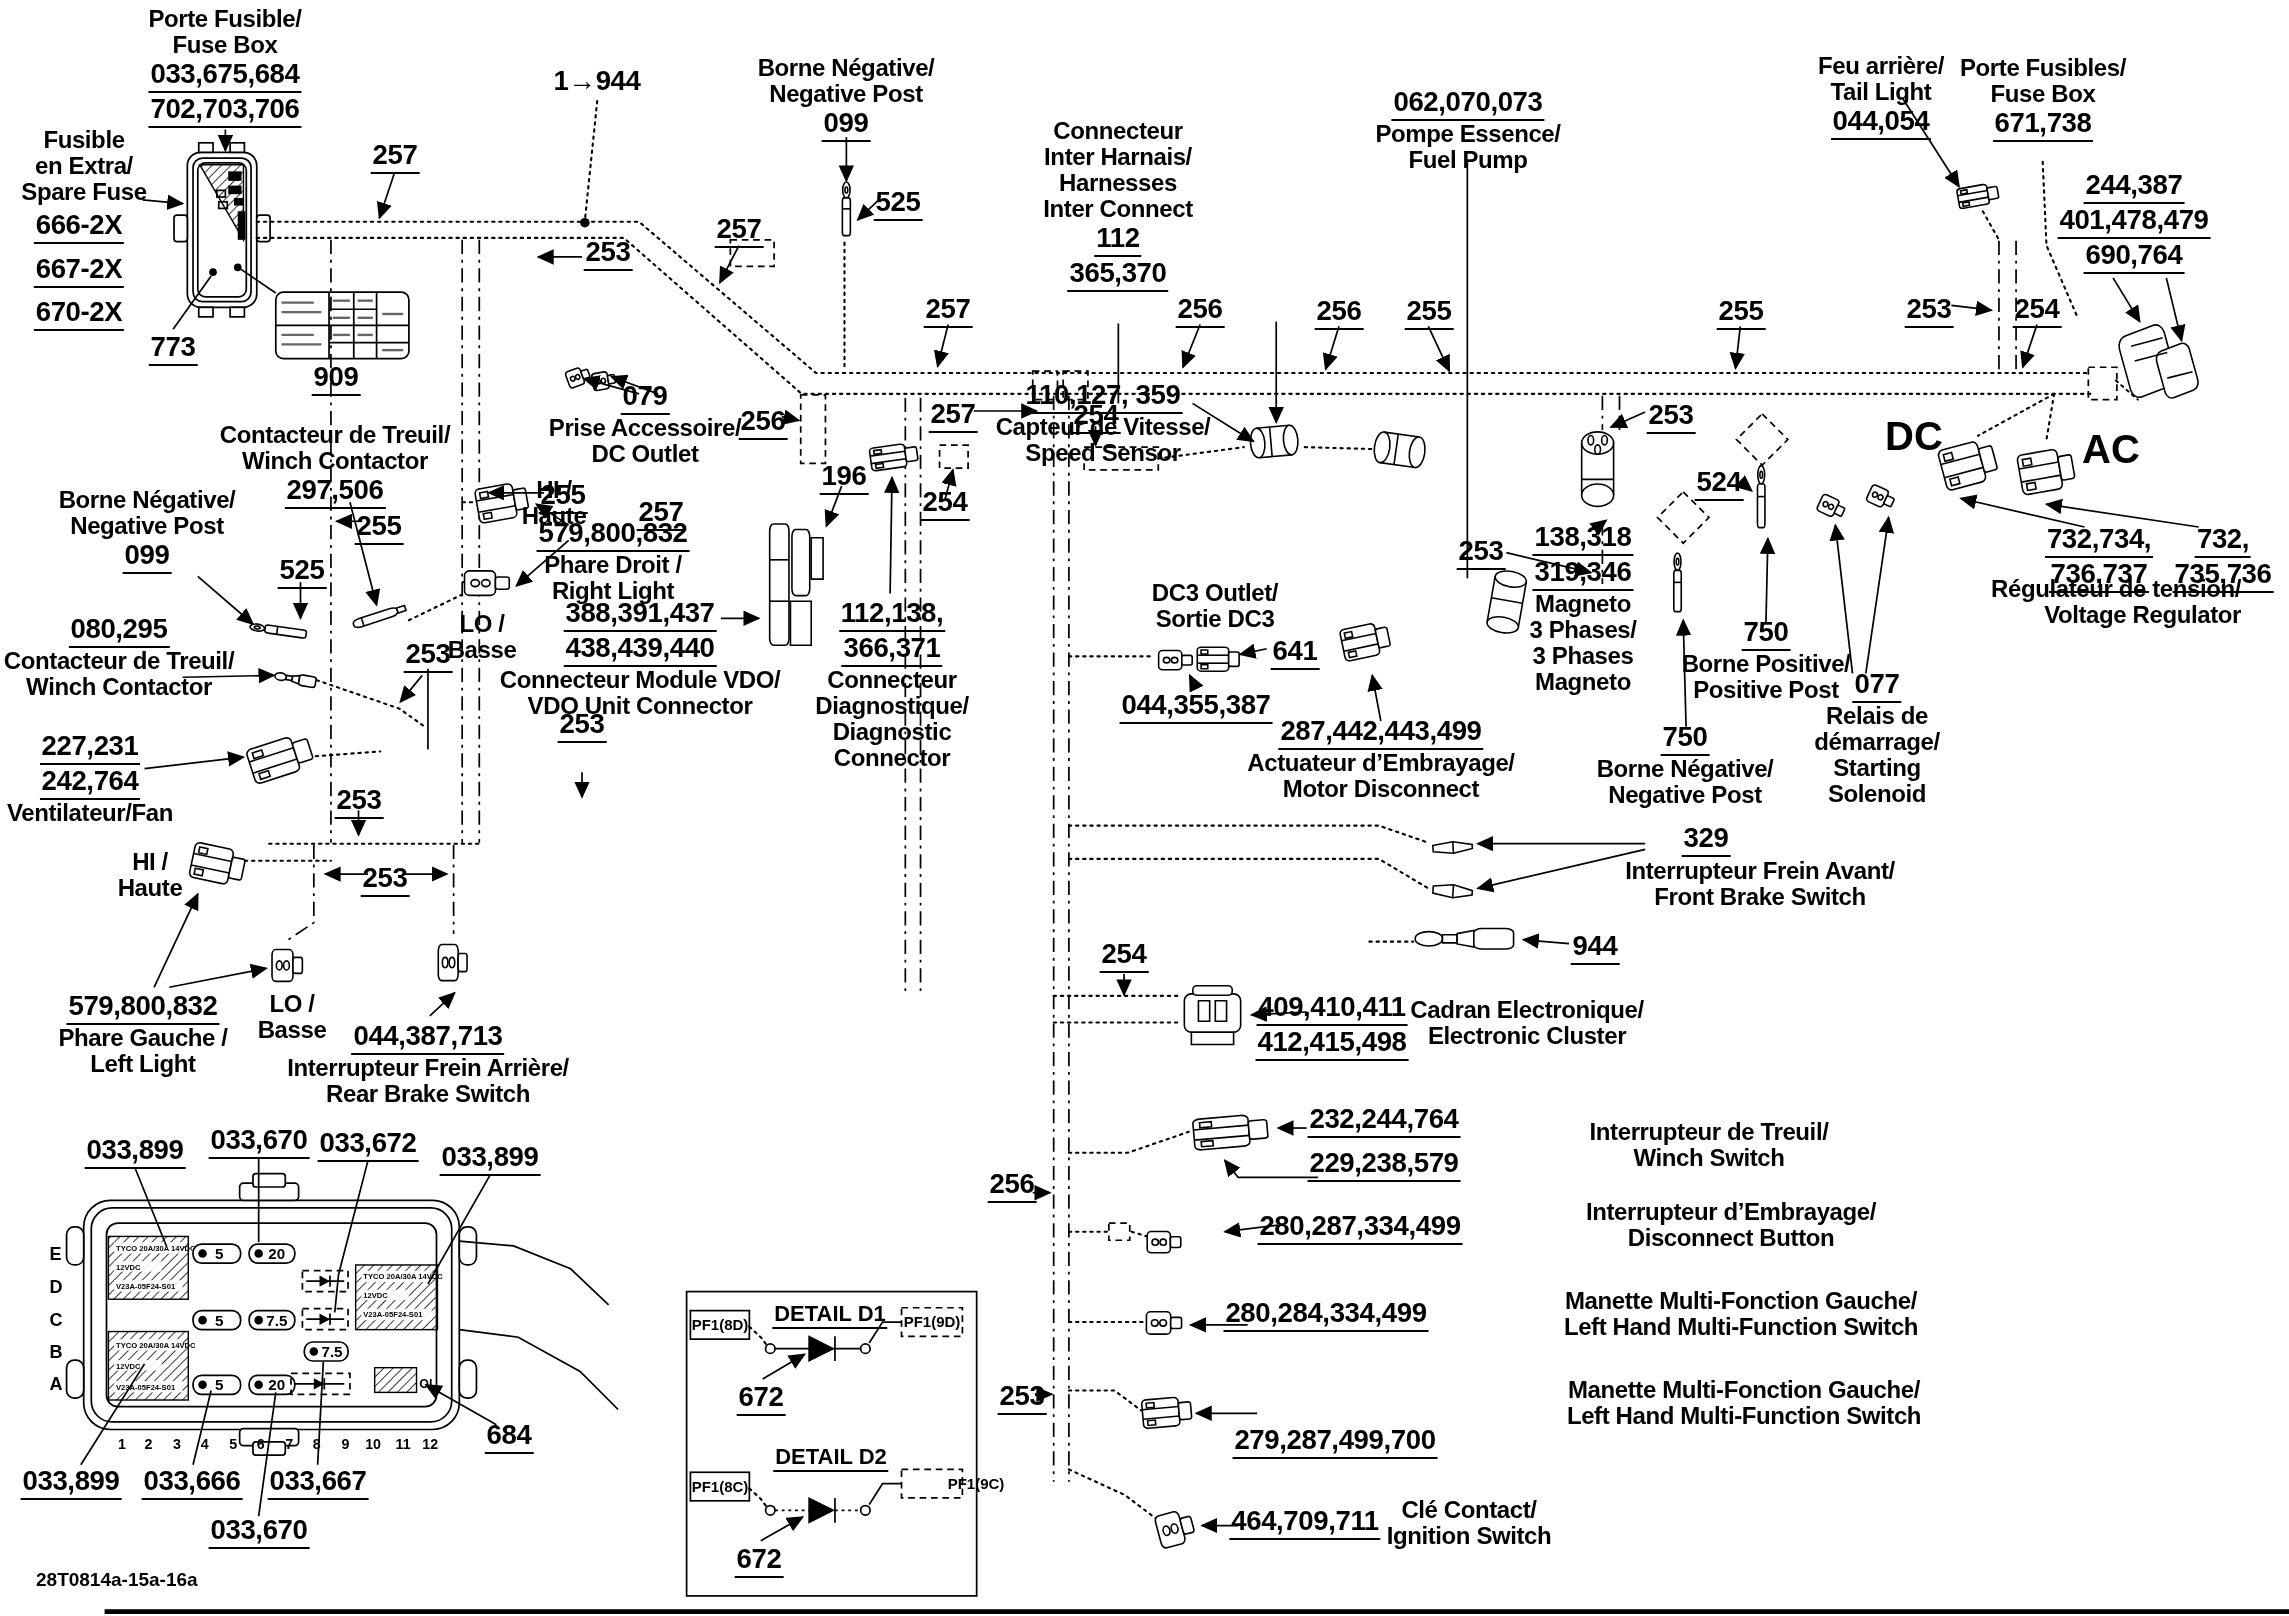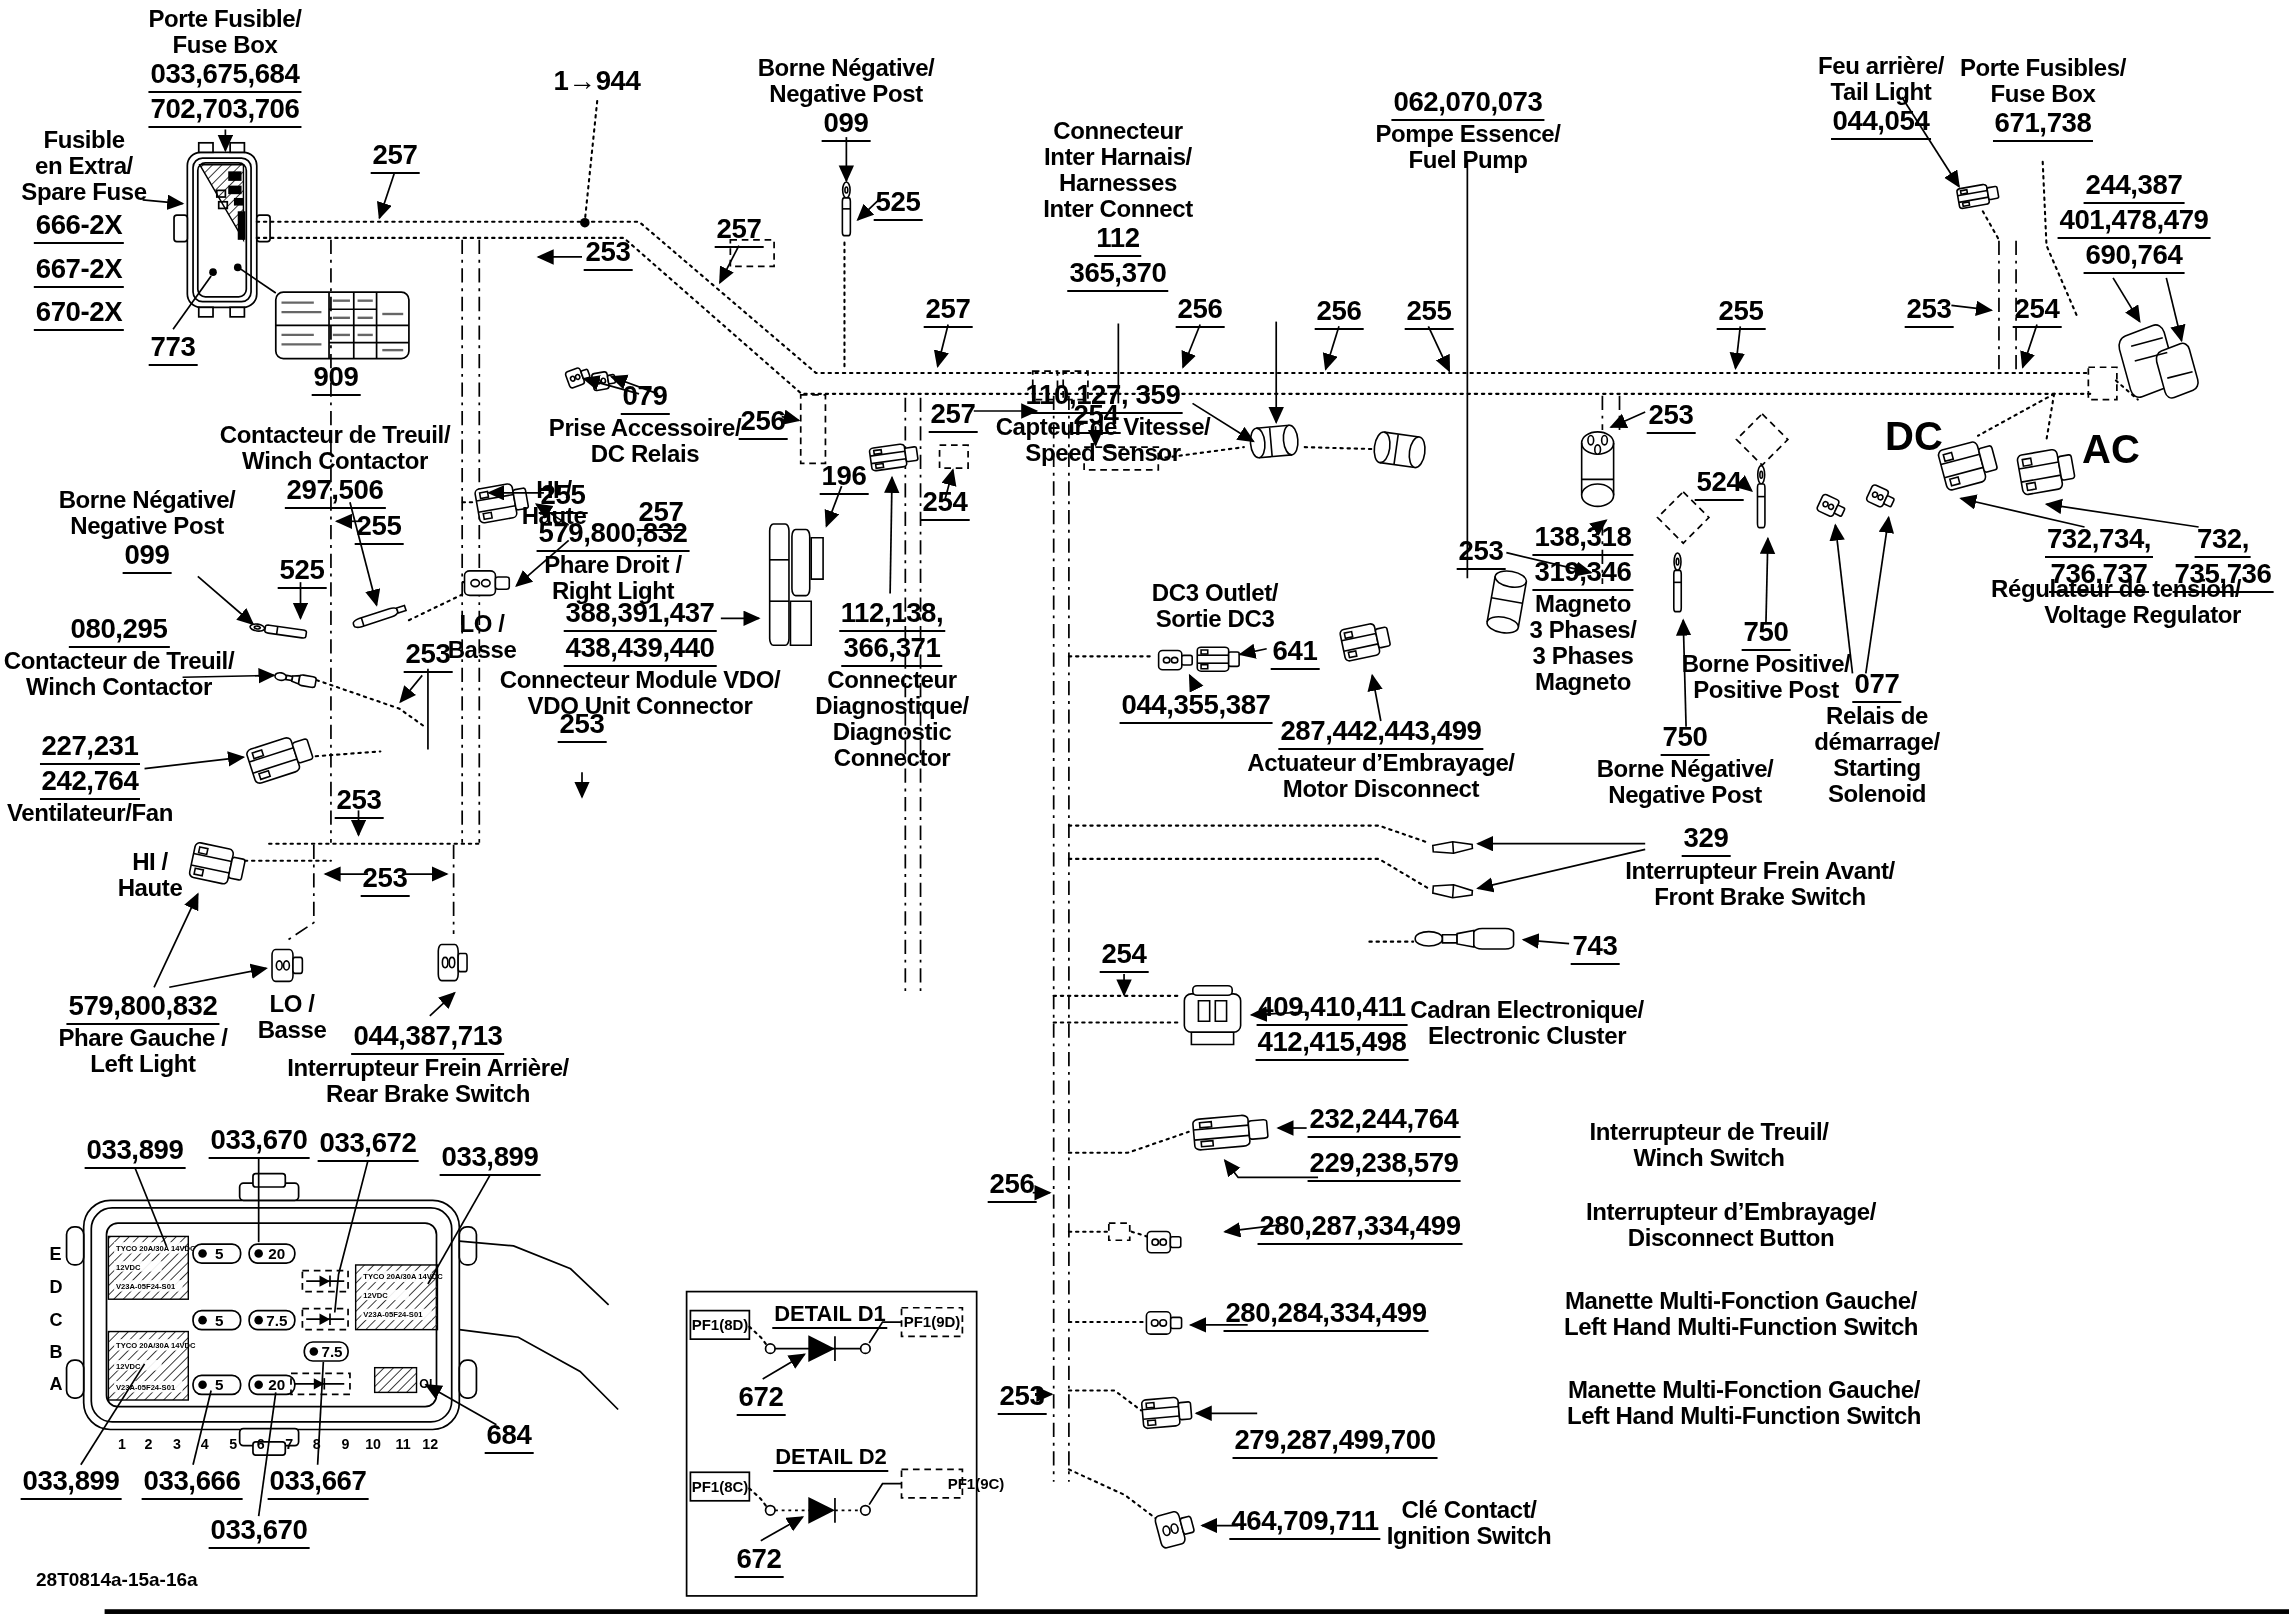"DC Relais" div.ln { text: Relais -> Outlet }
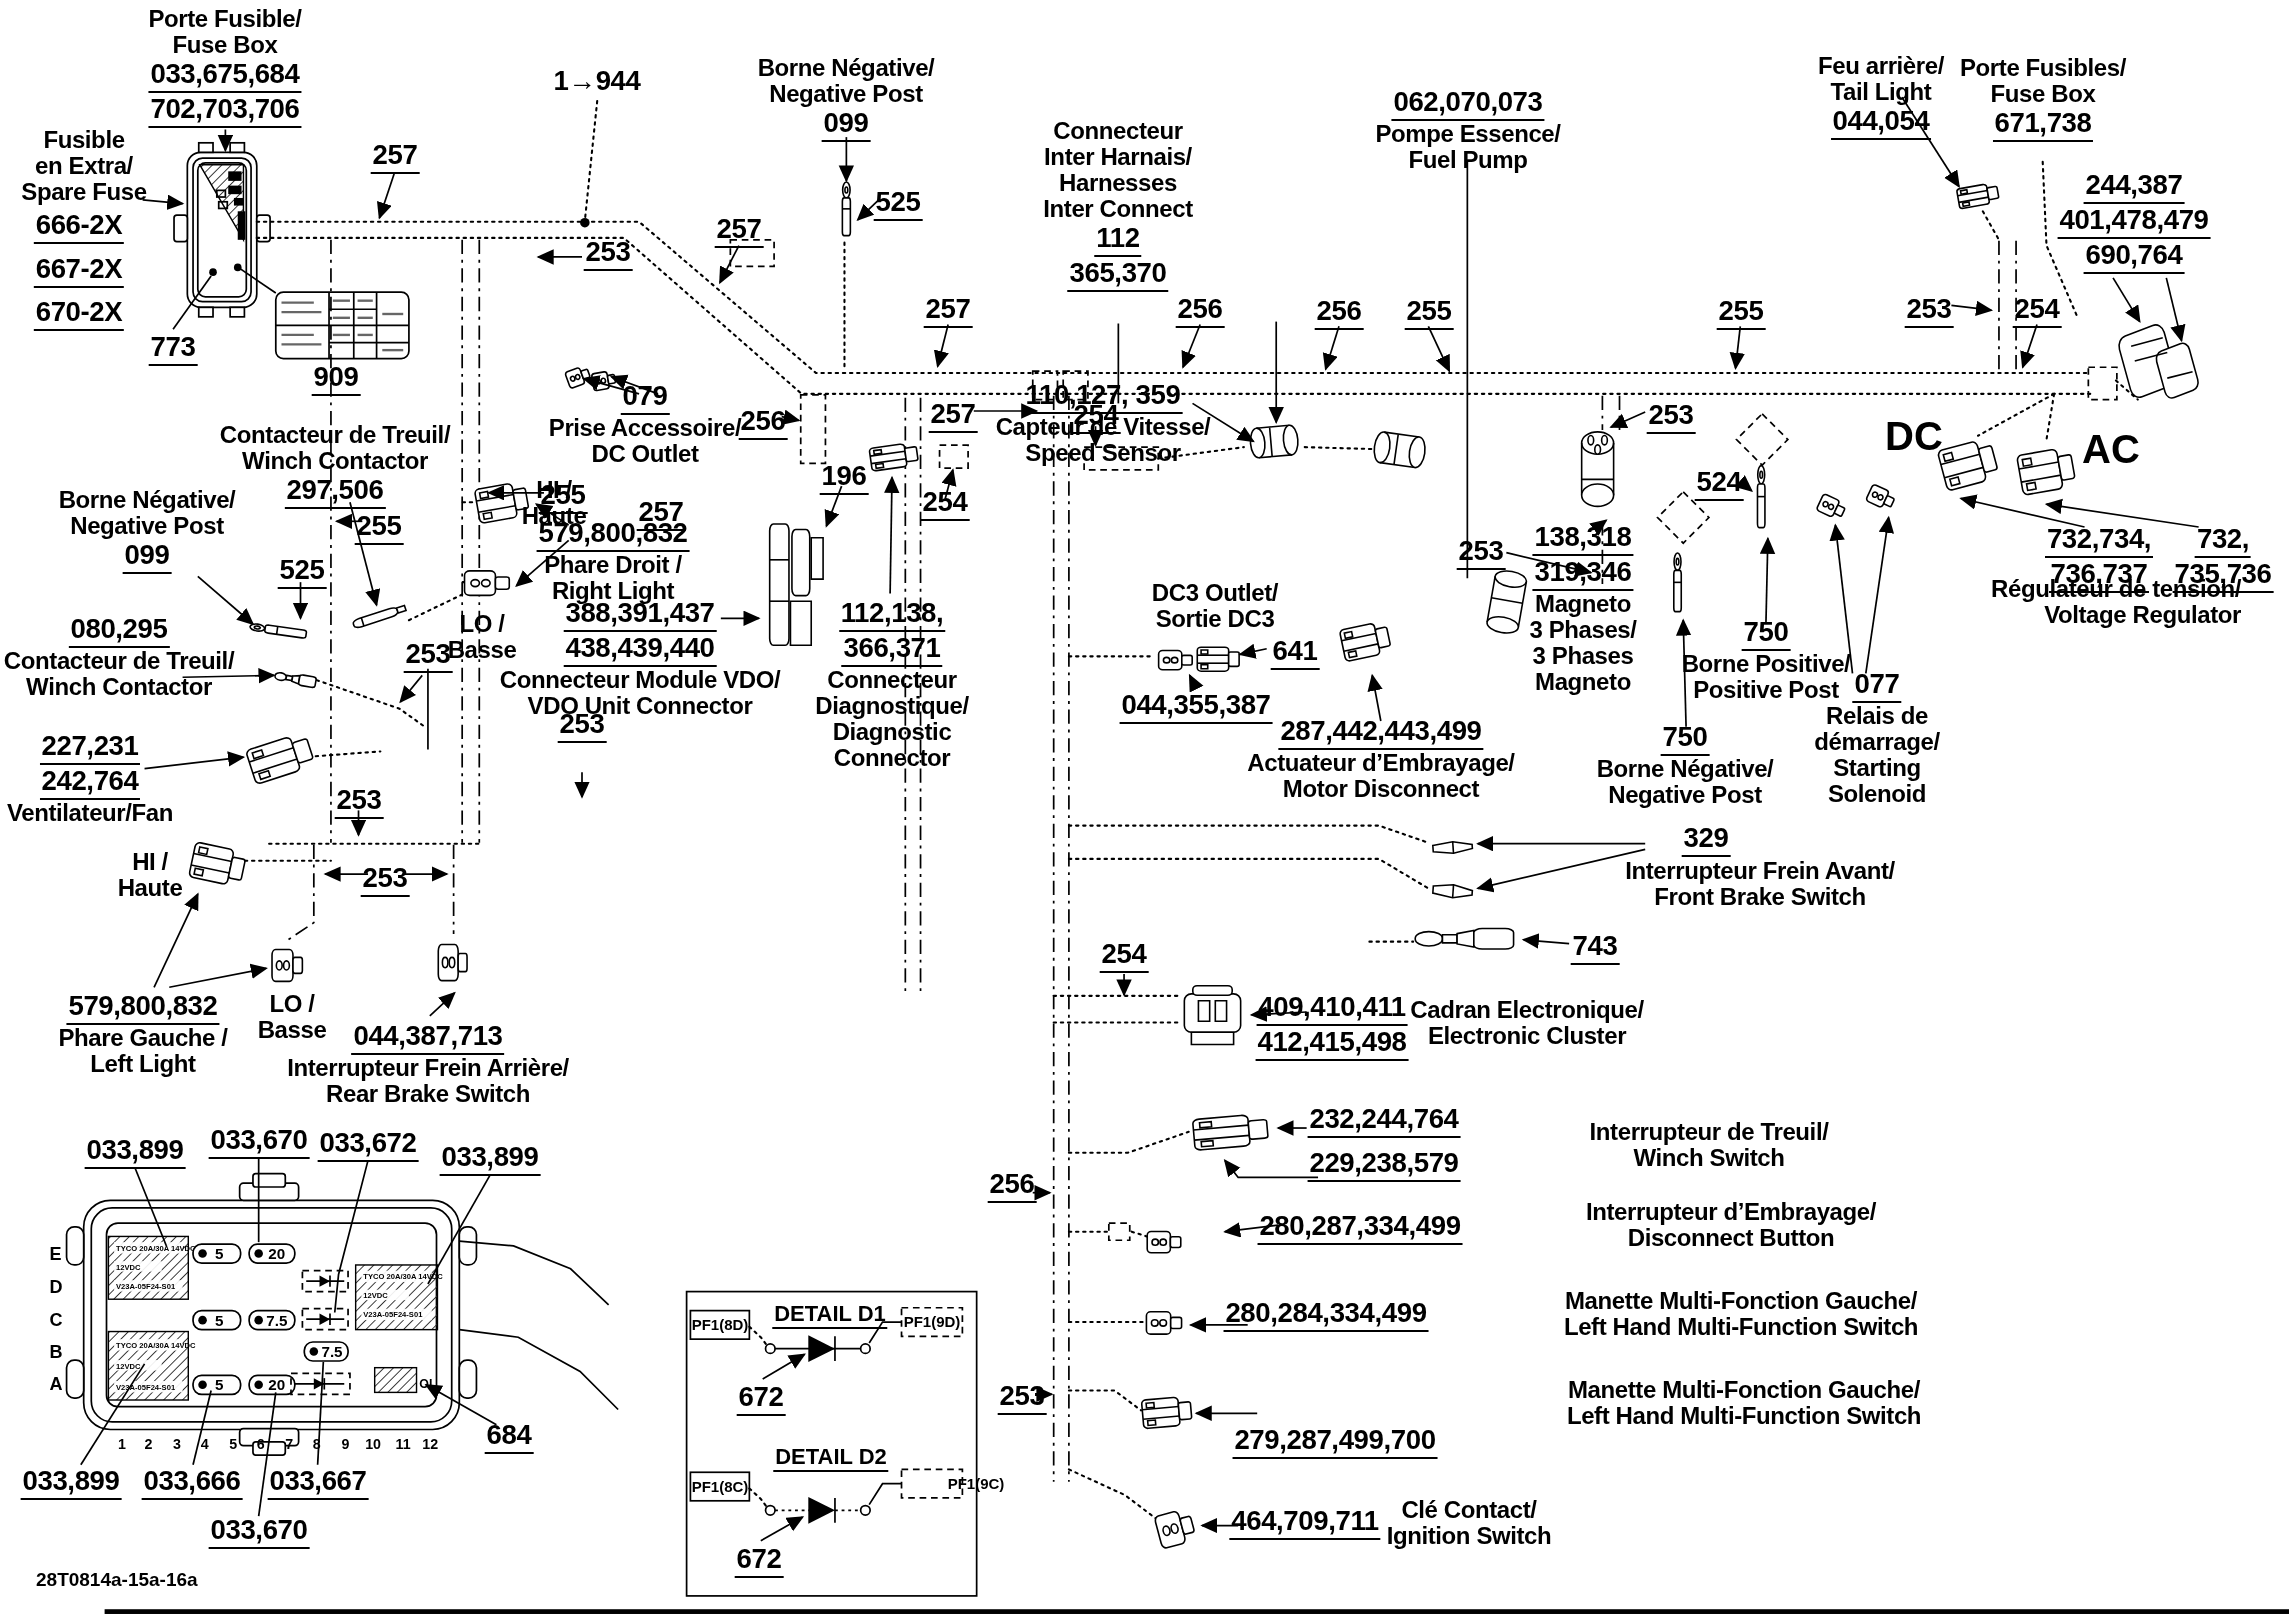"743" span.u { text: 743 -> 944 }
